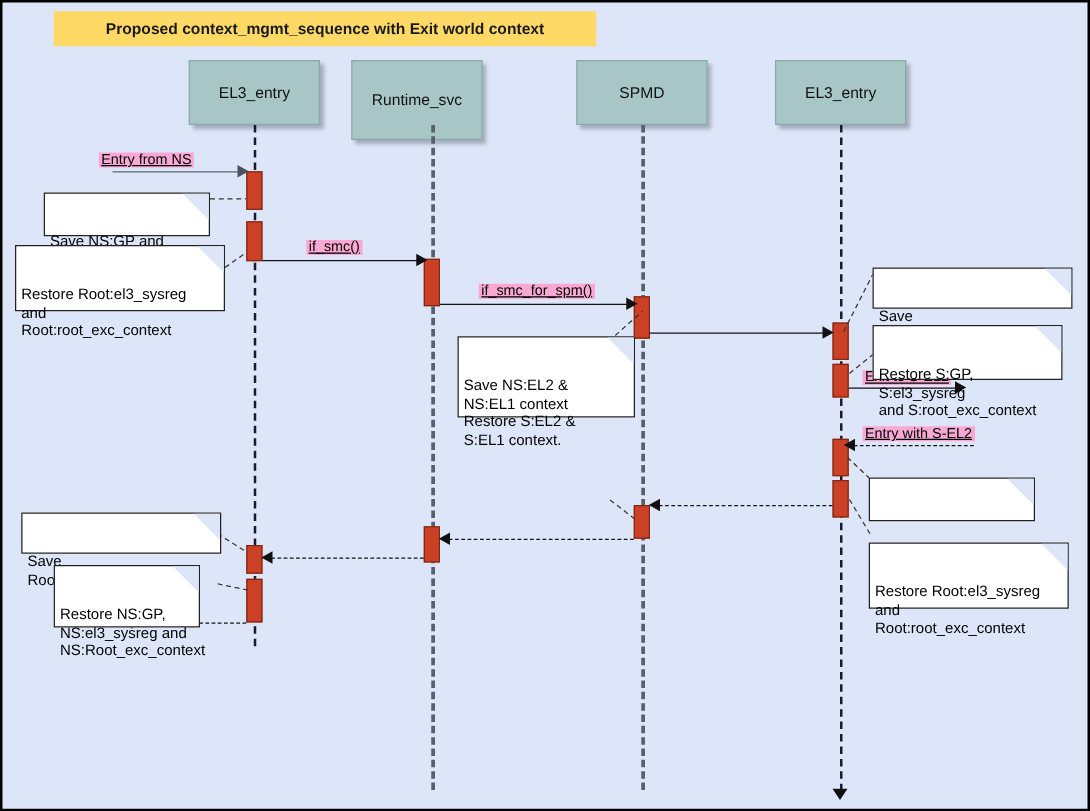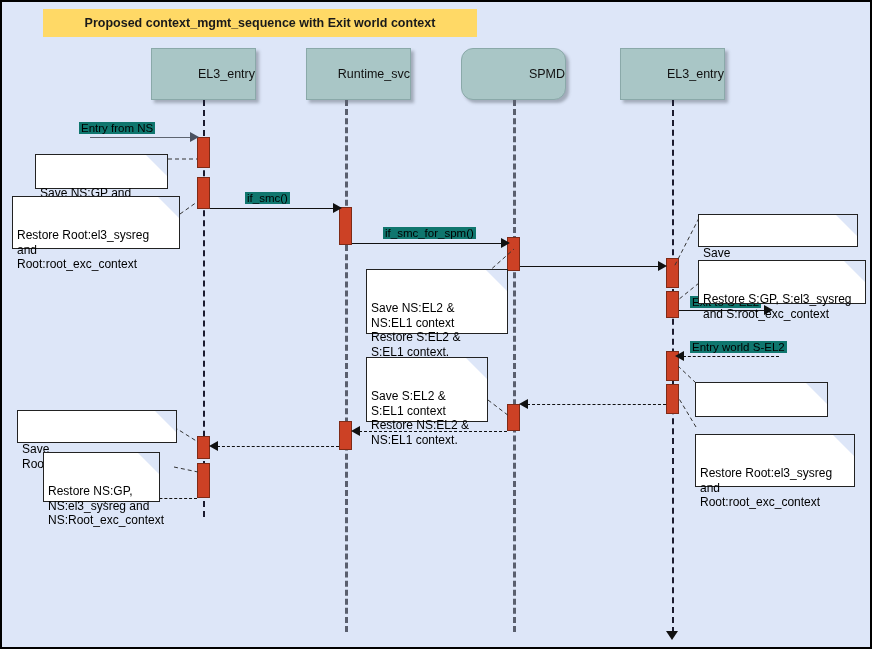"EL3_entry" .participant { justify-content: flex-end -> center }
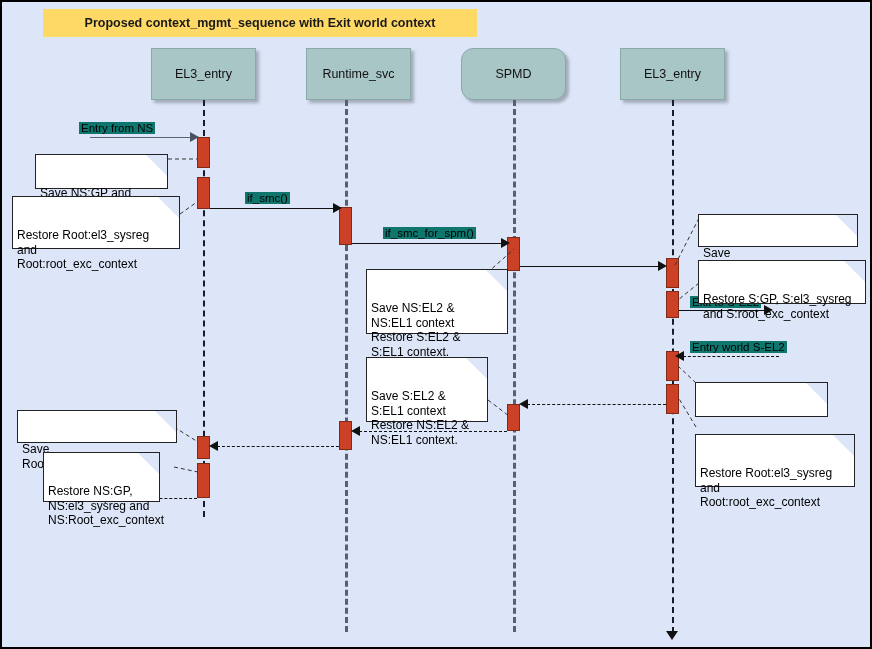"Runtime_svc" div.participant { height: 52px -> 64px; left: 304px -> 279px }
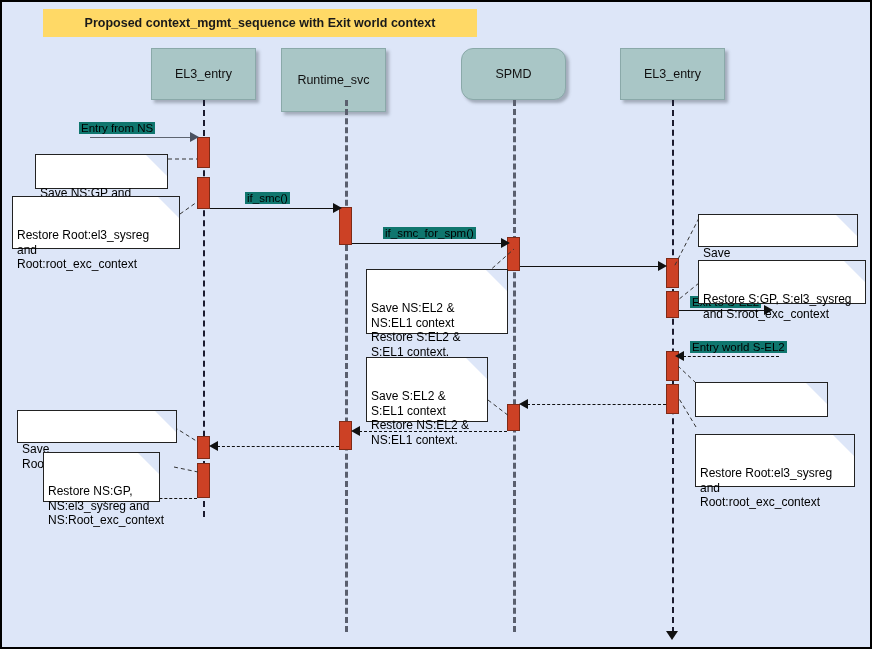"SPMD" div.participant { border-radius: 12px -> none }
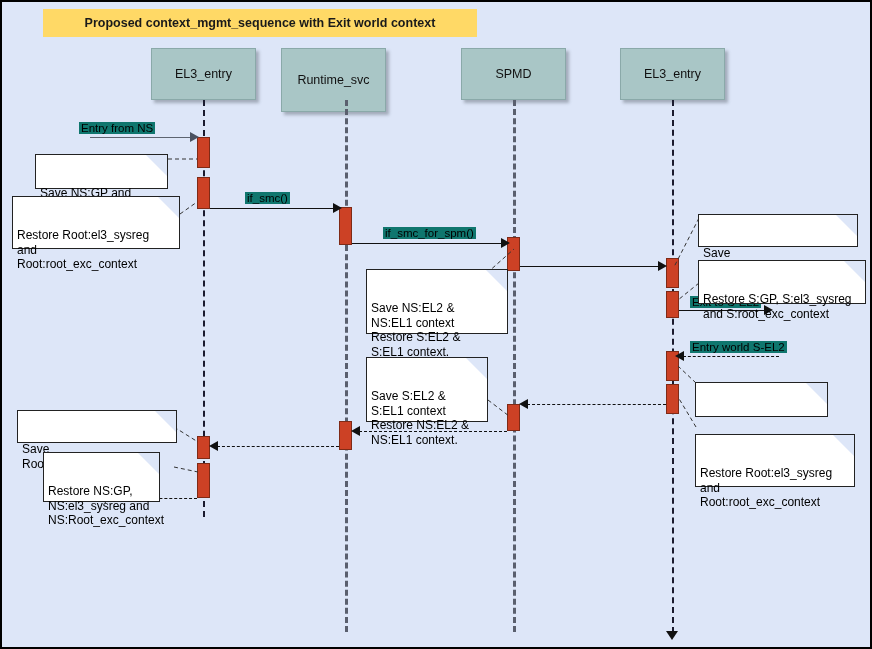"Entry from NS" .msg-label { background: #0f766e -> #f9a8d4; text-decoration: none -> underline }
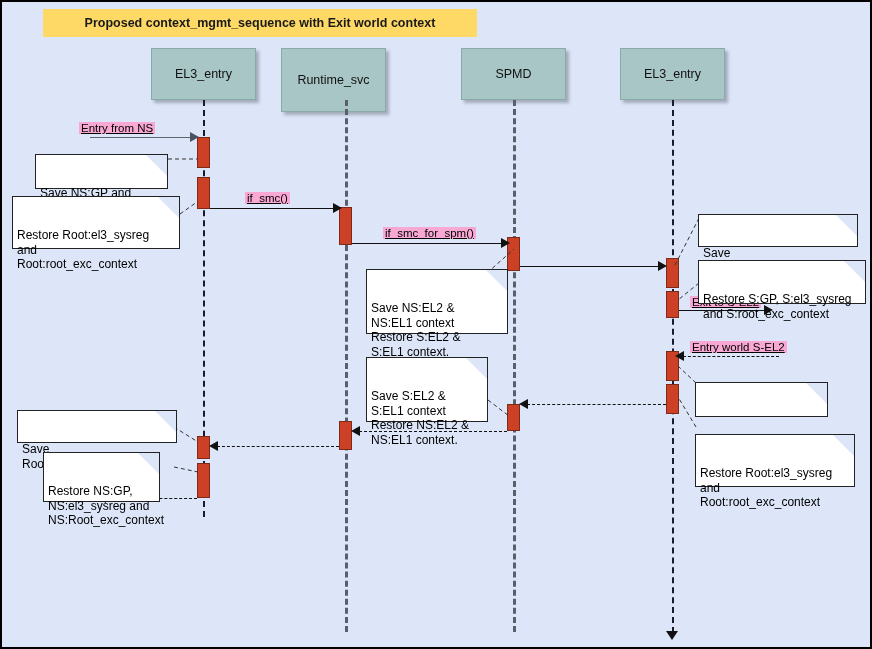"Restore S:GP, S:el3_sysreg" div.note { width: 168px -> 152px }
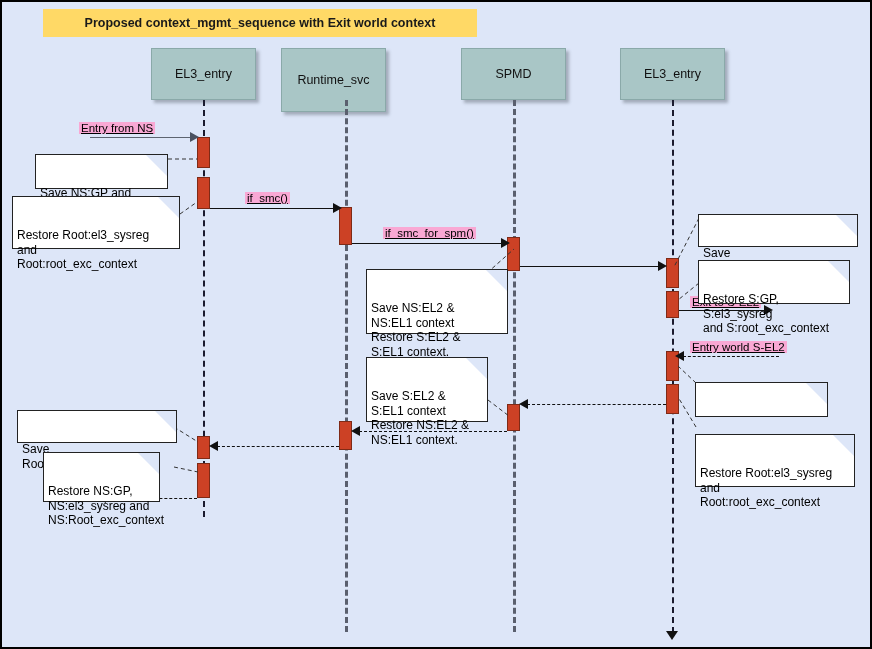"Entry world S-EL2" div.msg-label { text: world -> with }
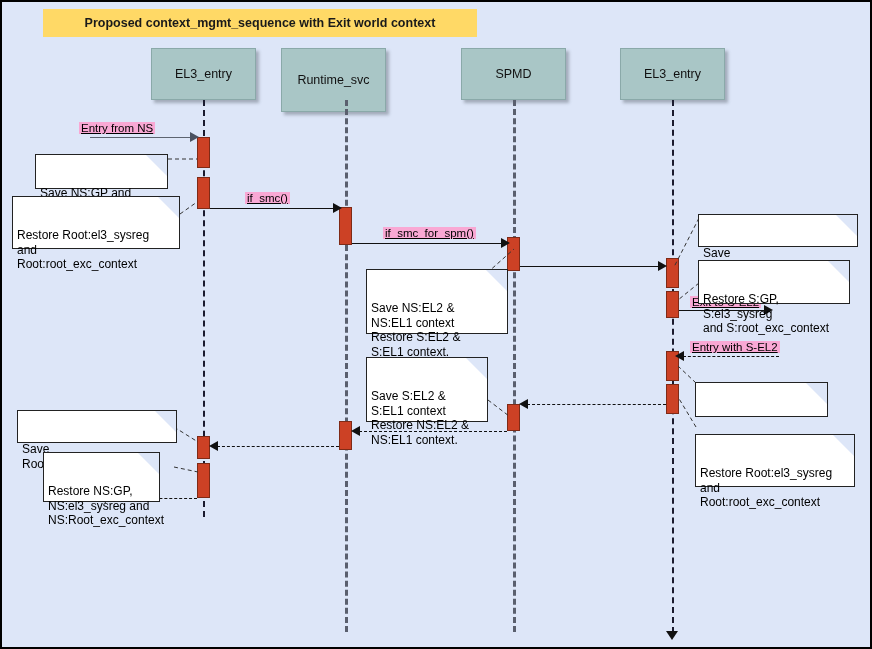"Save S:EL2 &" div.note { html: <div> <span></span> <span>Save S:EL2 &amp; S:EL1 context Restore NS:EL2 &amp; NS:EL1 context.</span> </div> -> none }
